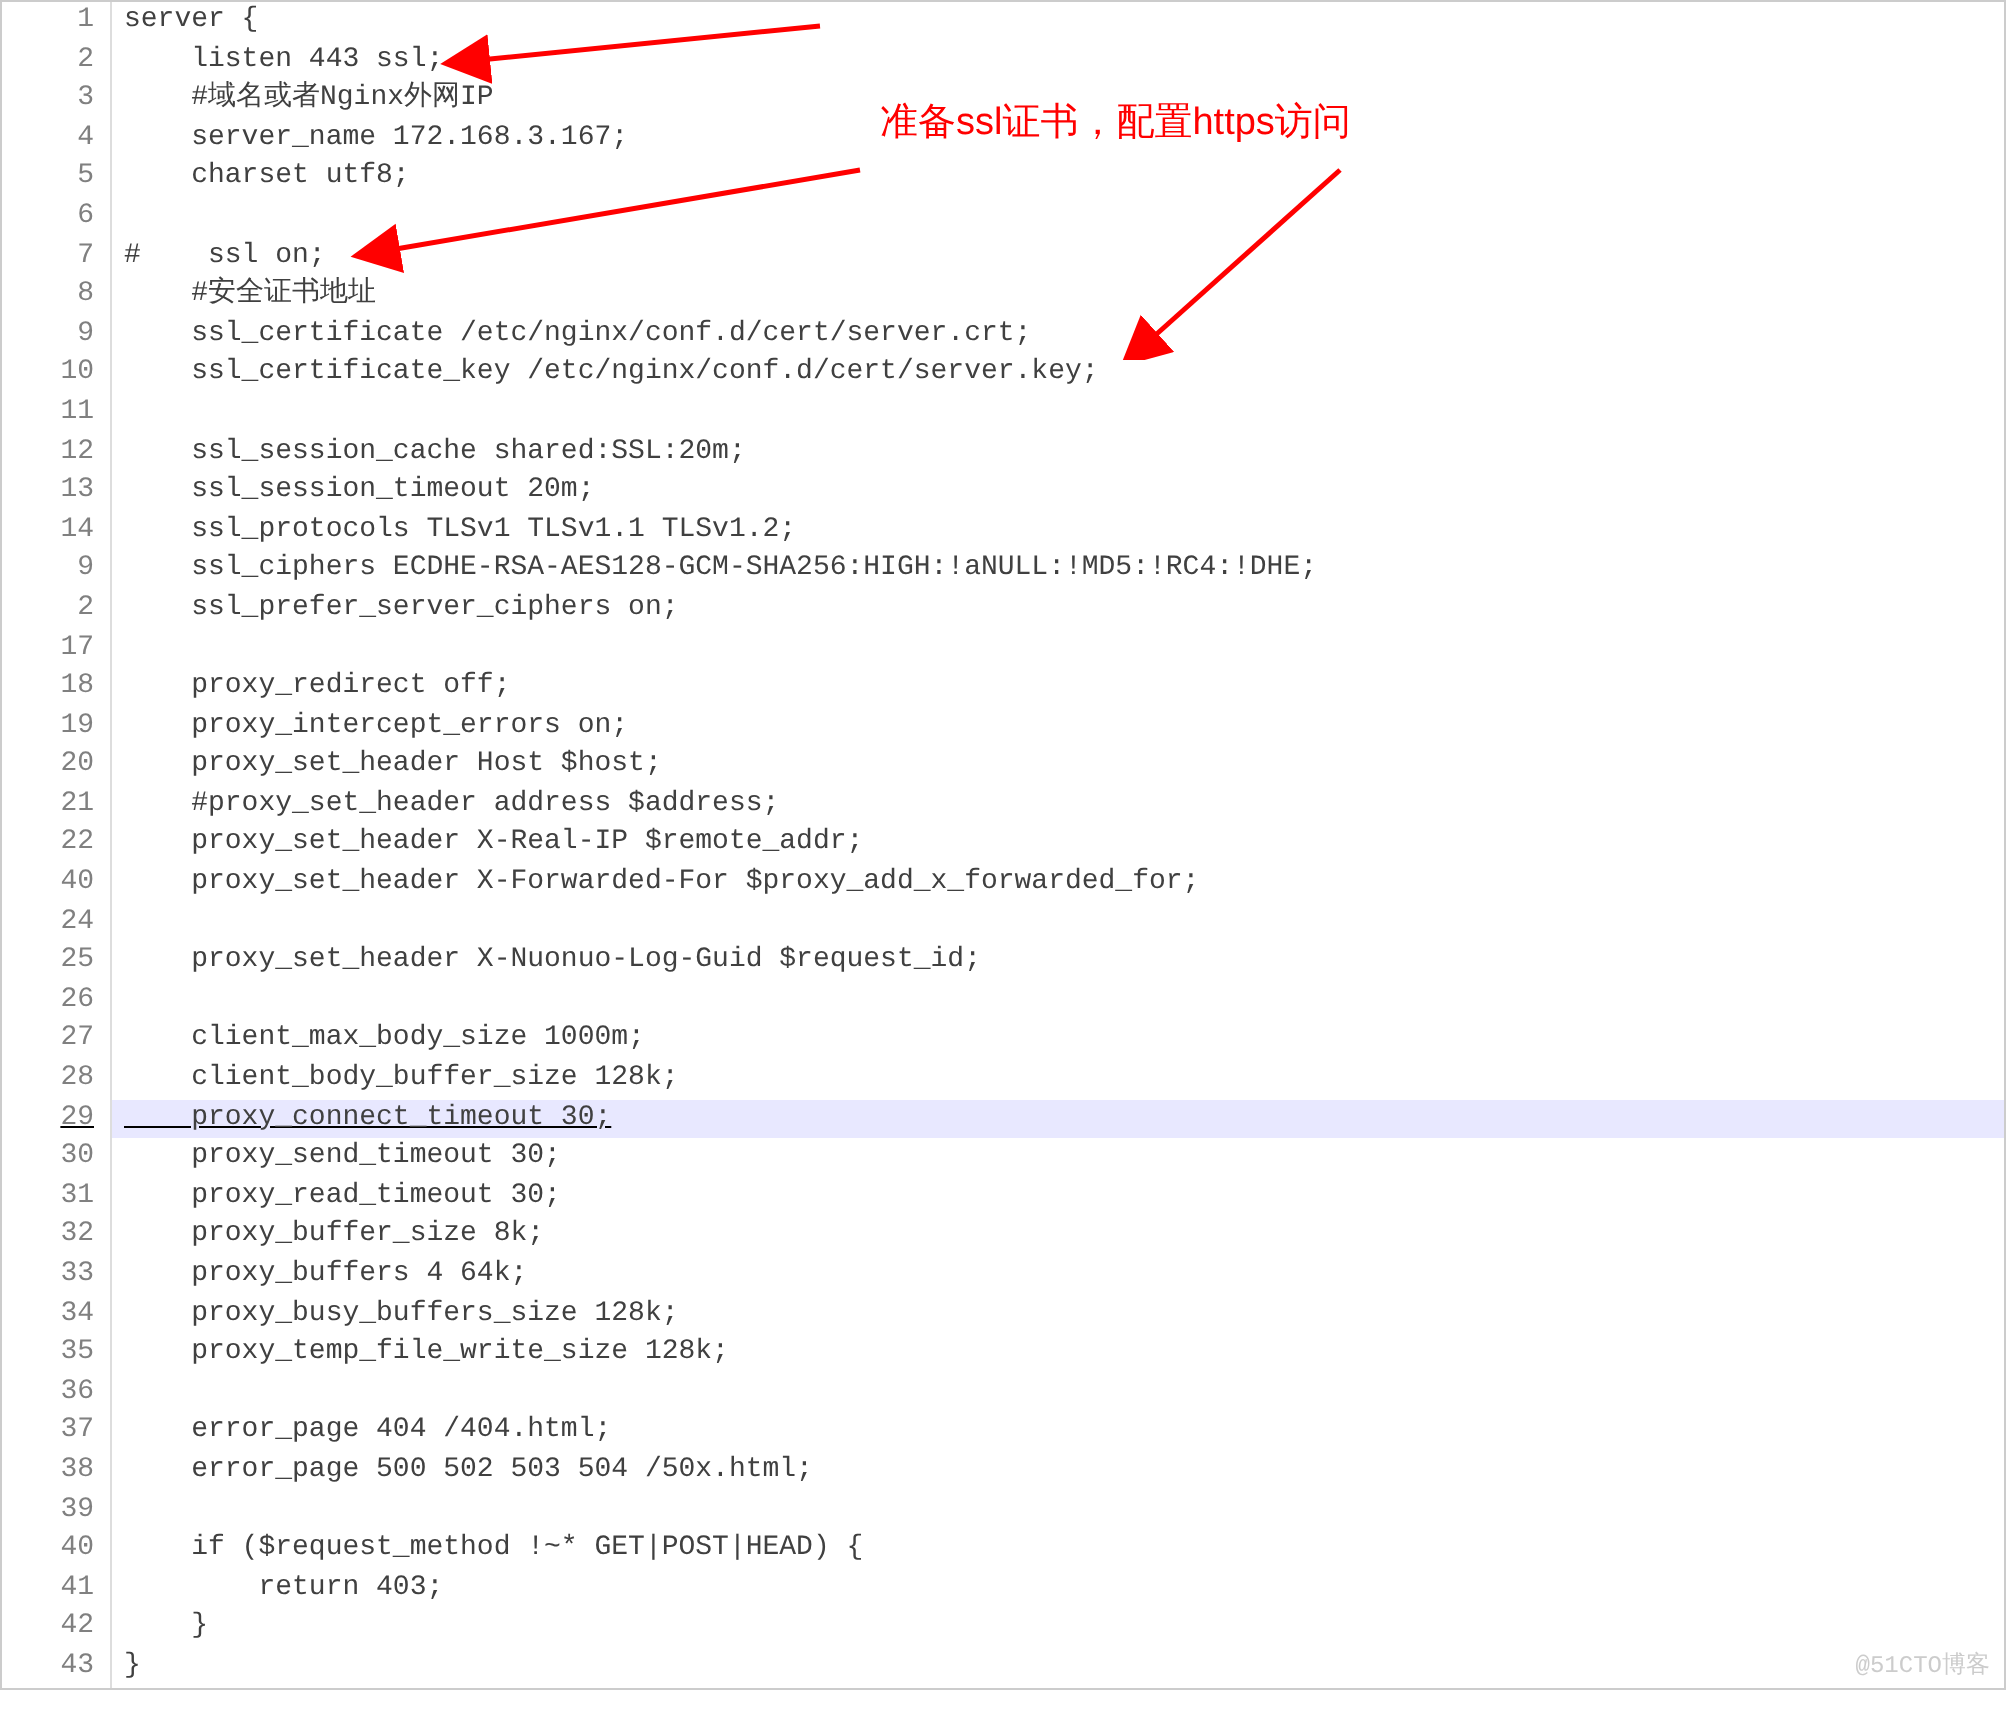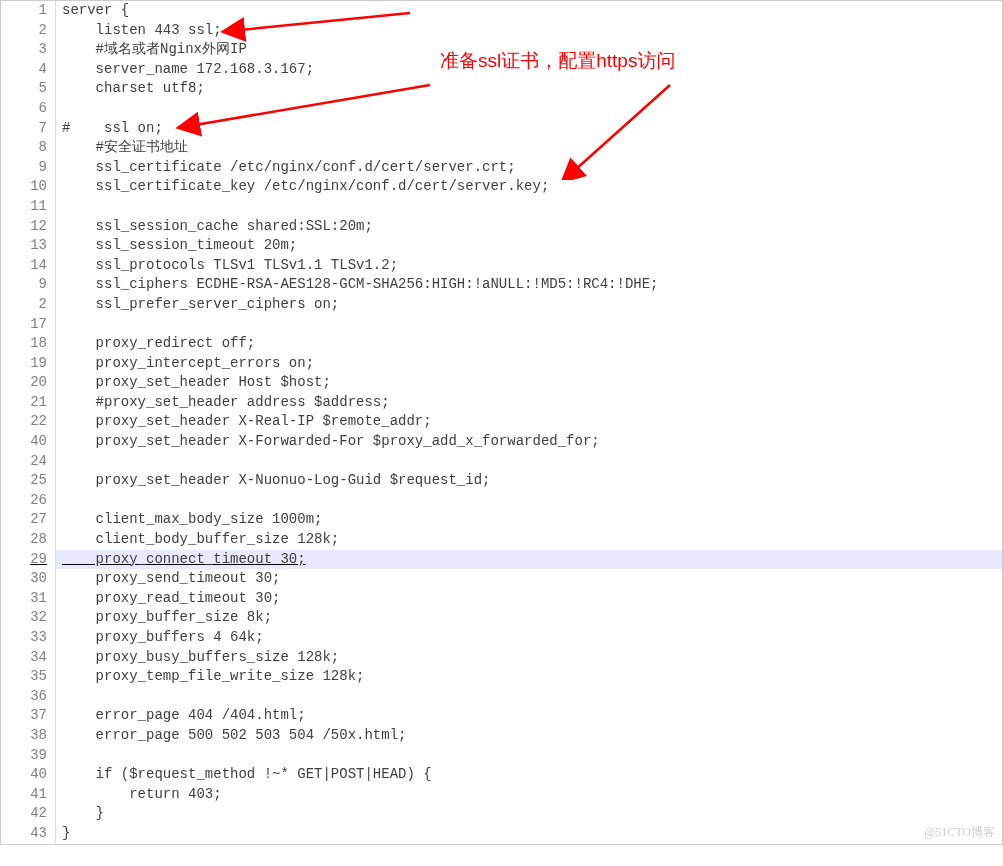"@51CTO博客" .watermark { font-family: Liberation Serif, serif -> Liberation Mono, monospace }
